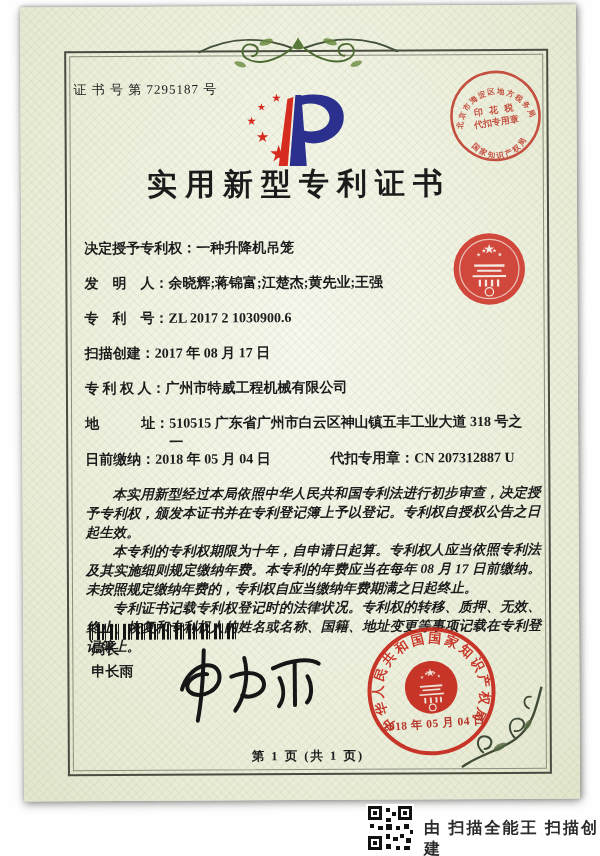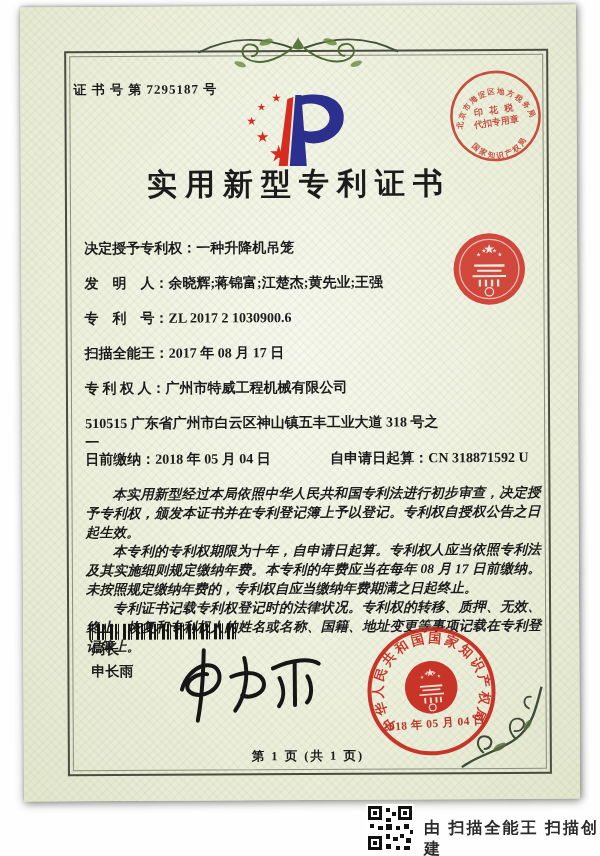"证 书 号 第 7295187" .cert-no { font-weight: 700 -> 400 }
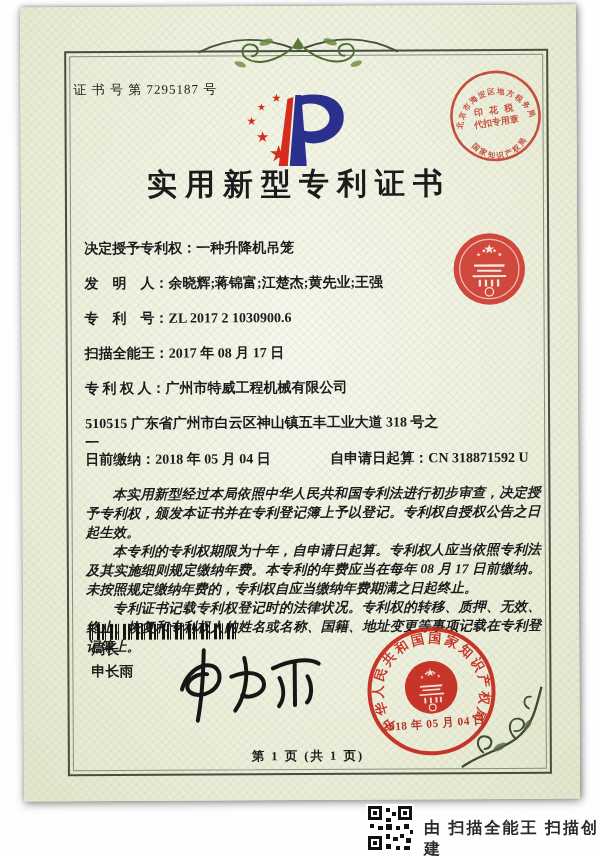"扫描全能王：" span.lbl { text: 全能王 -> 创建 }
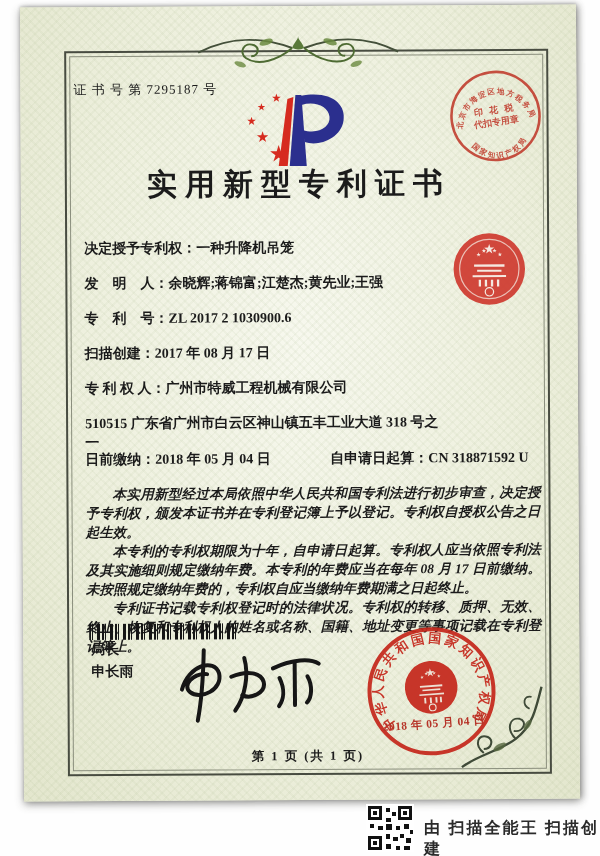"地 址：" span.lbl { html: none -> <span>地 址：</span> }
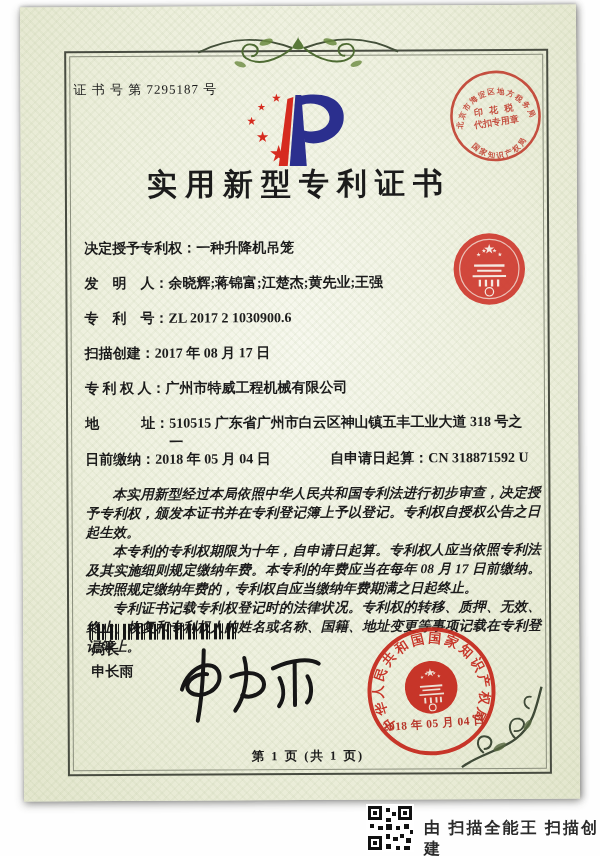"自申请日起算：" span { text: 自申请日起算 -> 代扣专用章 }
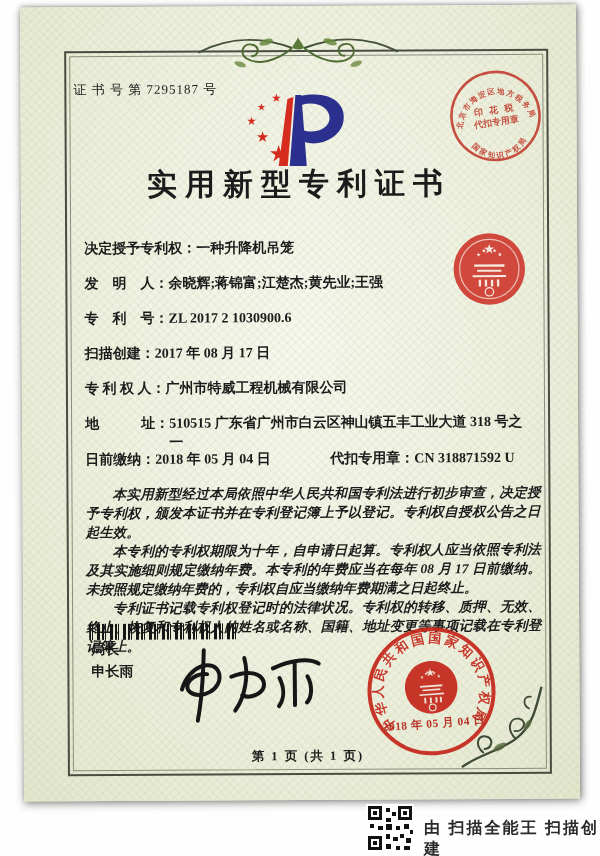"CN 318871592 U" span { text: 318871592 -> 207312887 }
